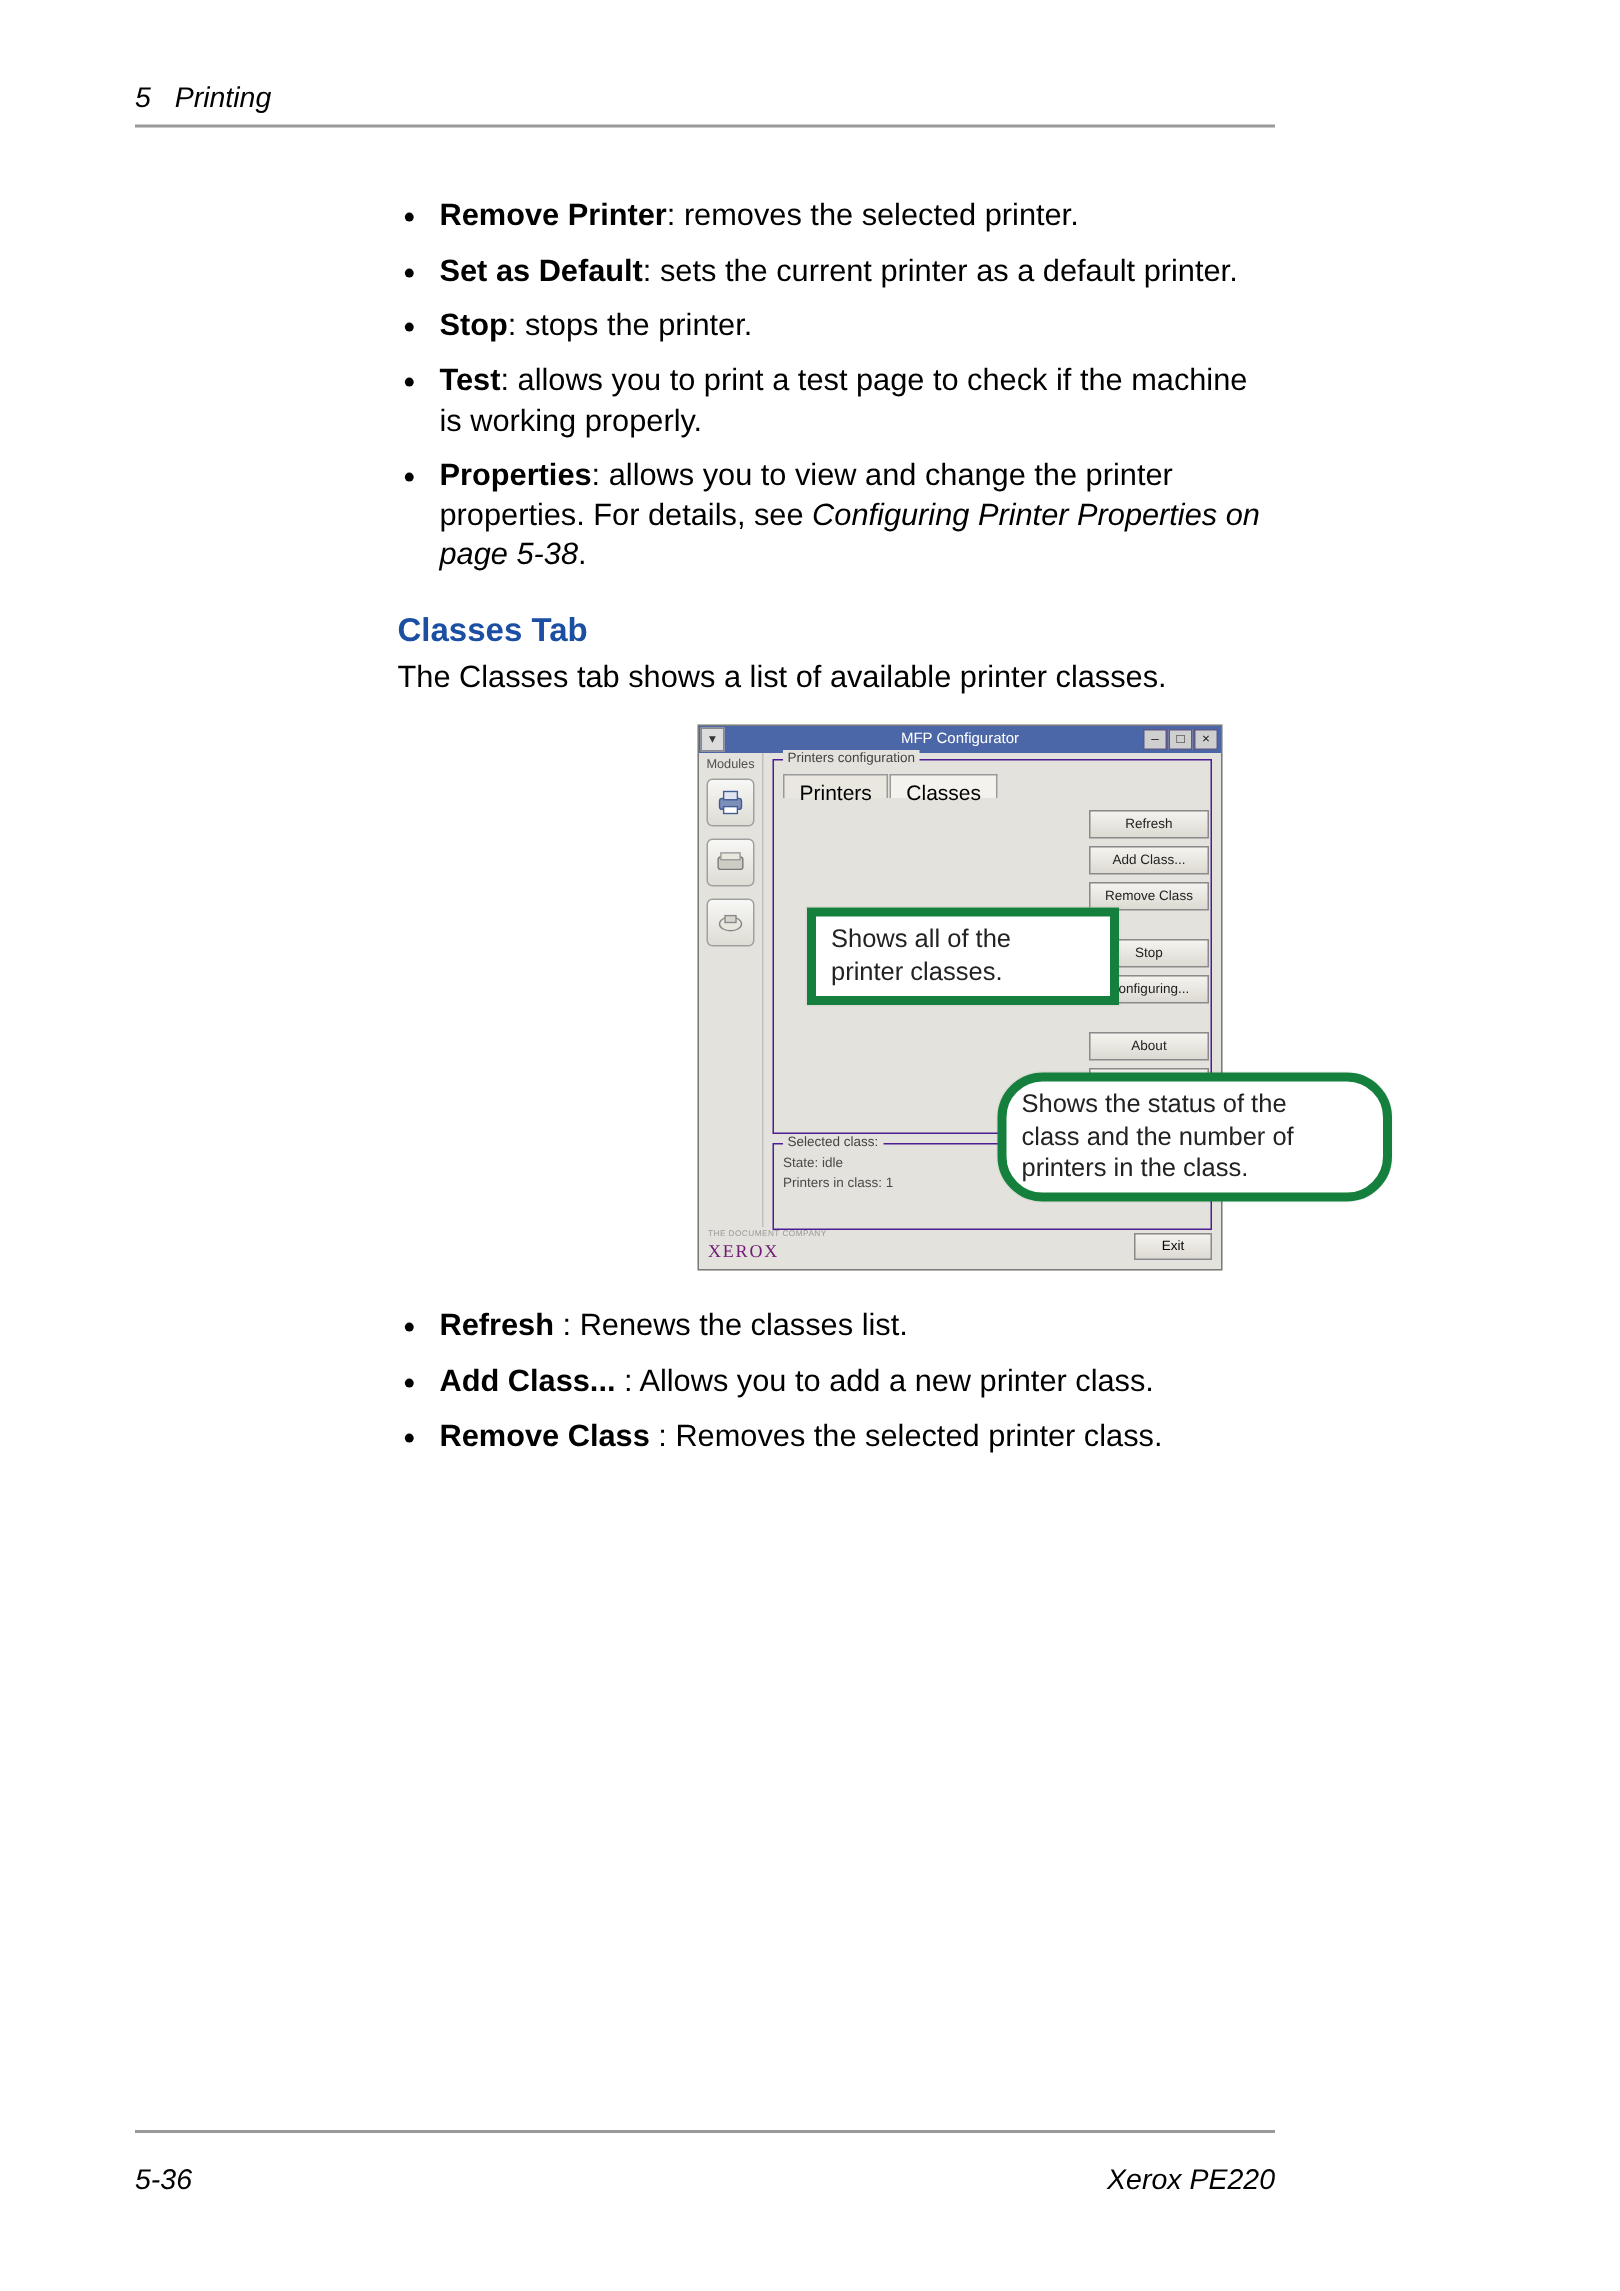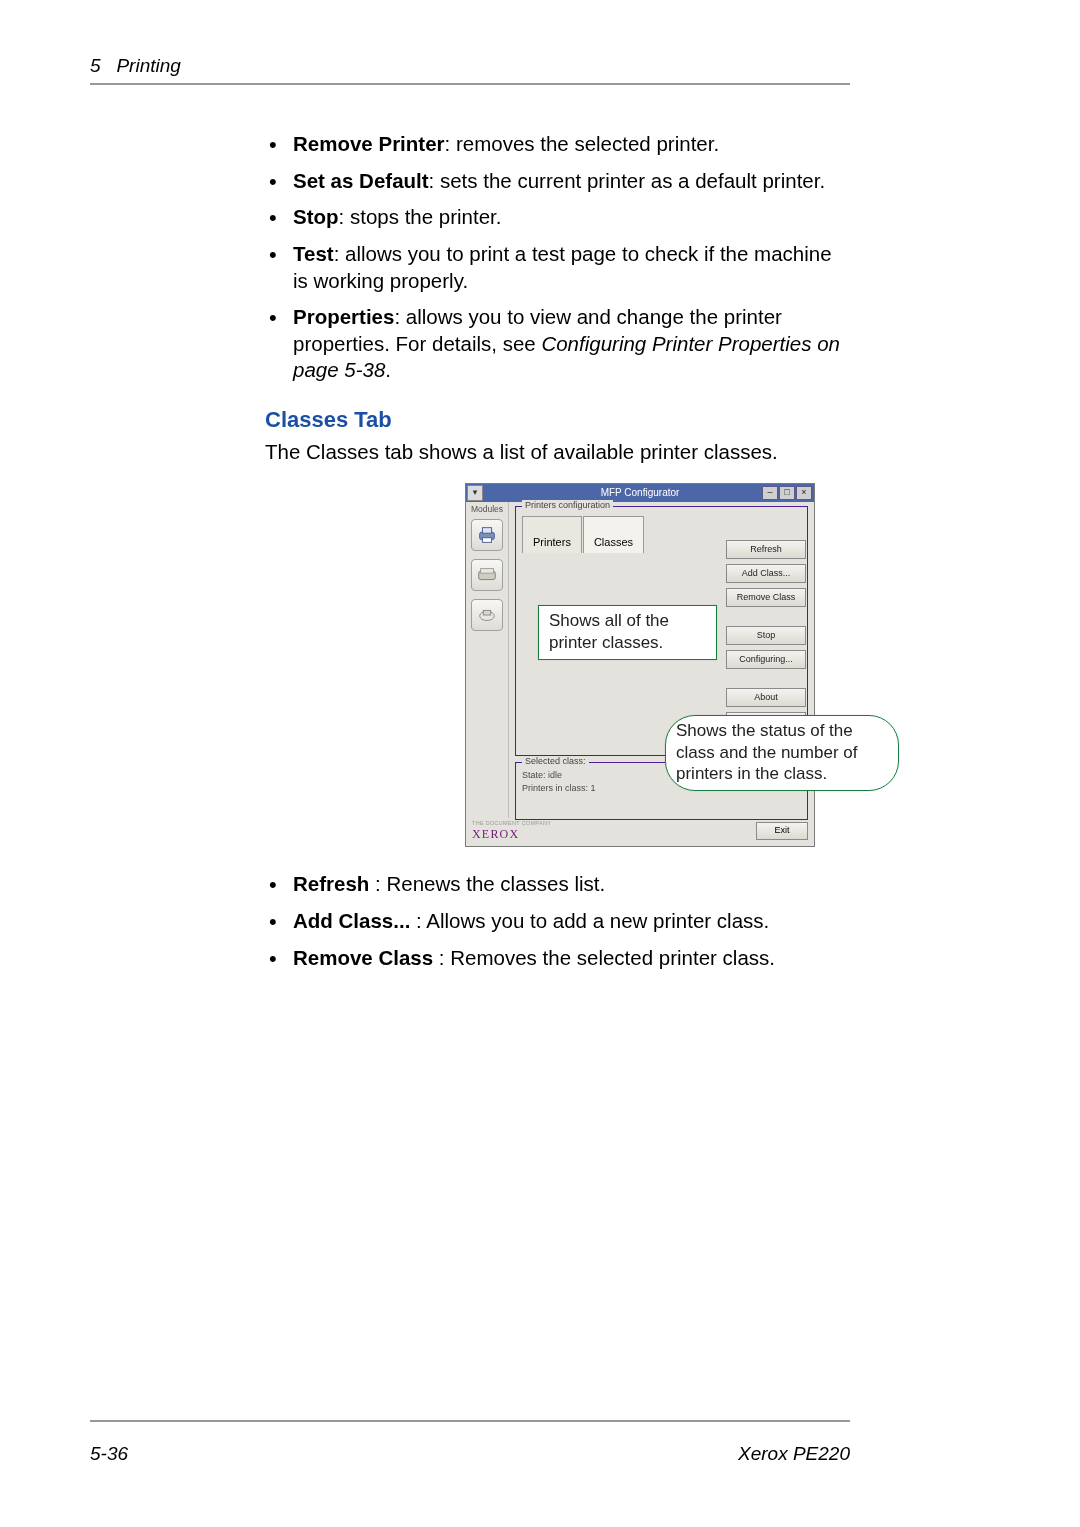"Printers" .tab { font-size: 11px -> 14px; padding: 18px 10px -> 2px 10px }
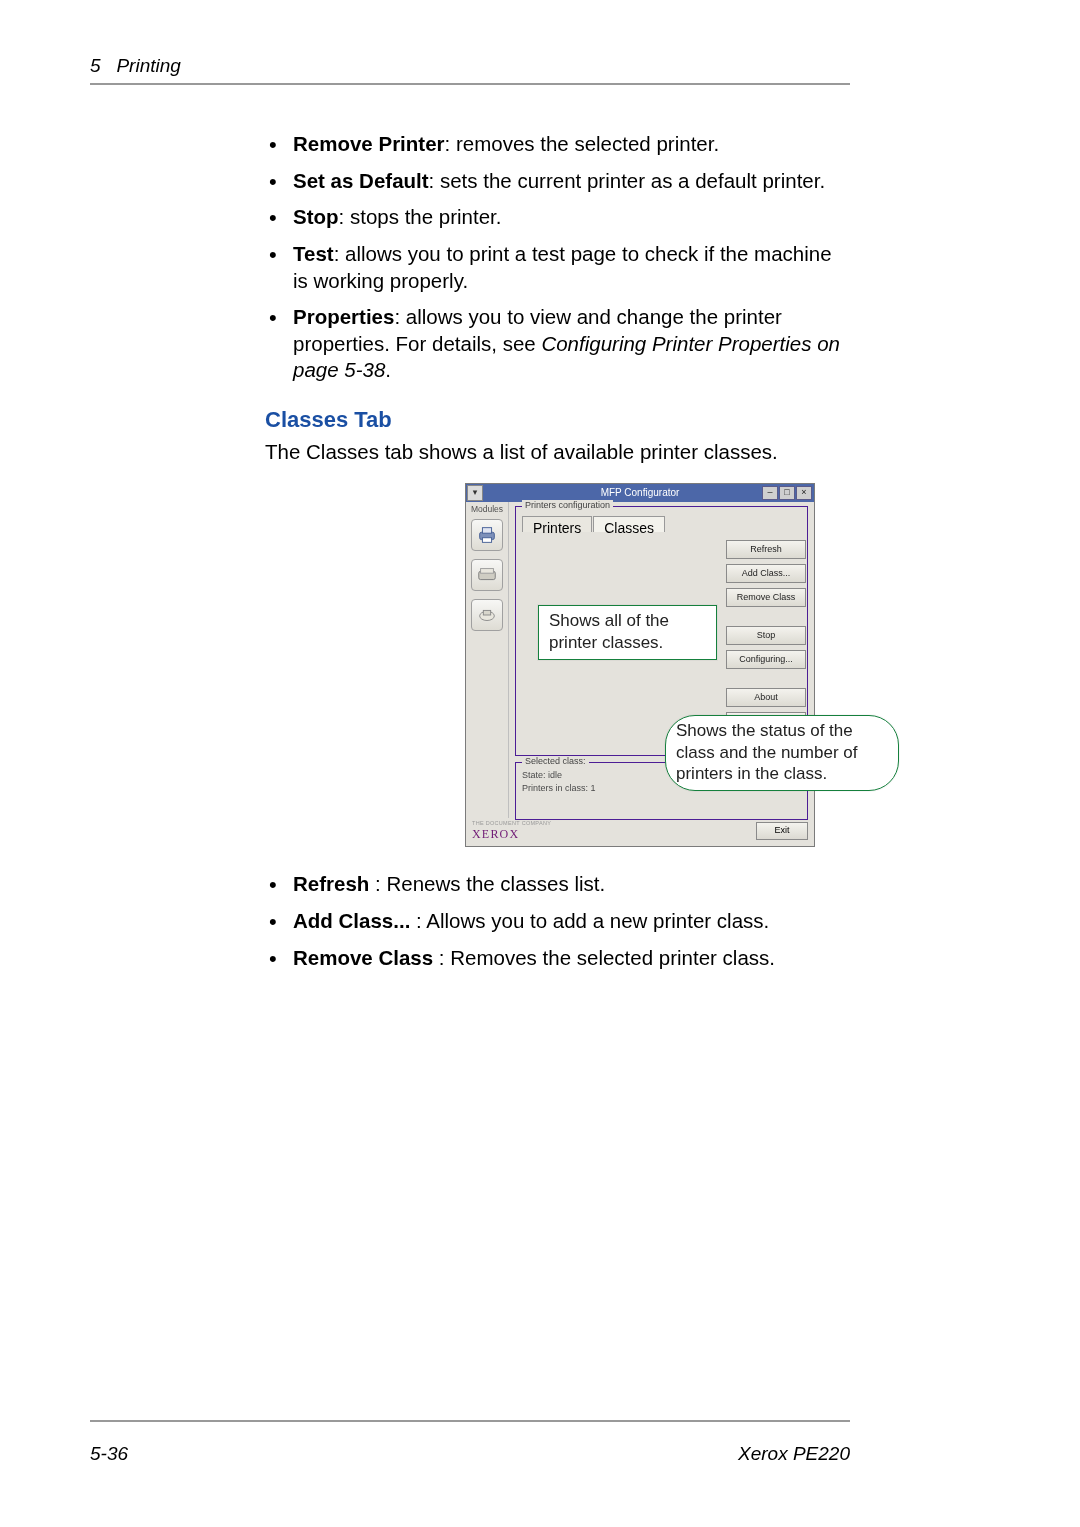"Shows all of the printer" .callout { border: 1px solid #15803d -> 6px solid #15803d; padding: 4px 7px 6px 10px -> 4px 26px 6px 10px }
